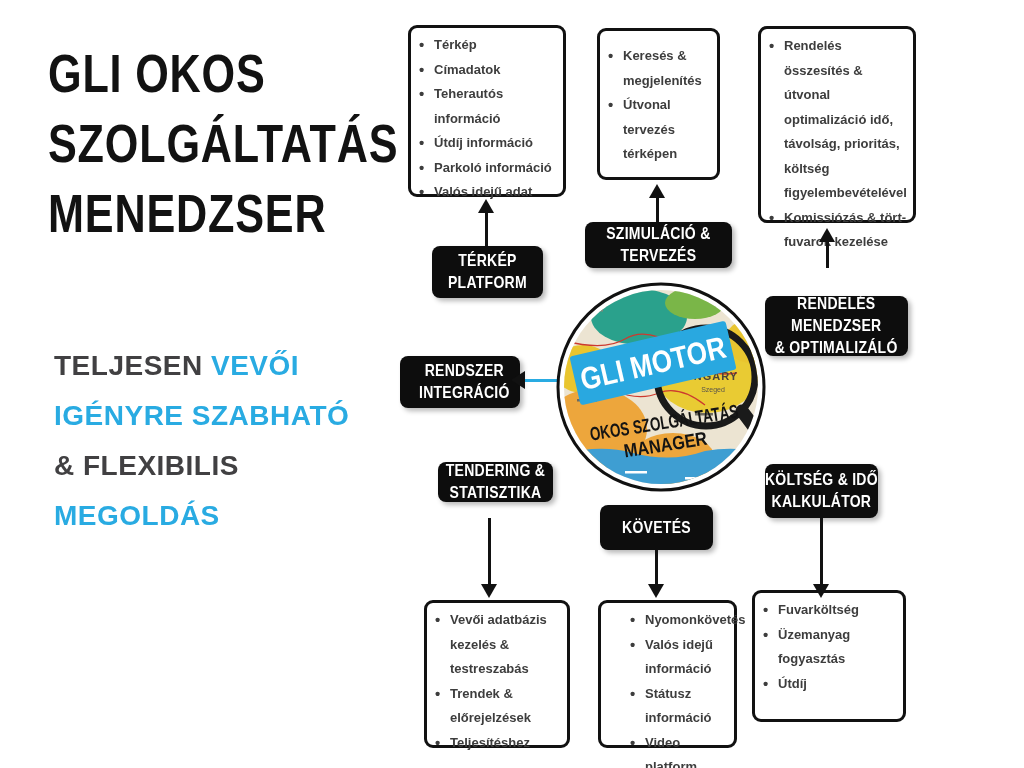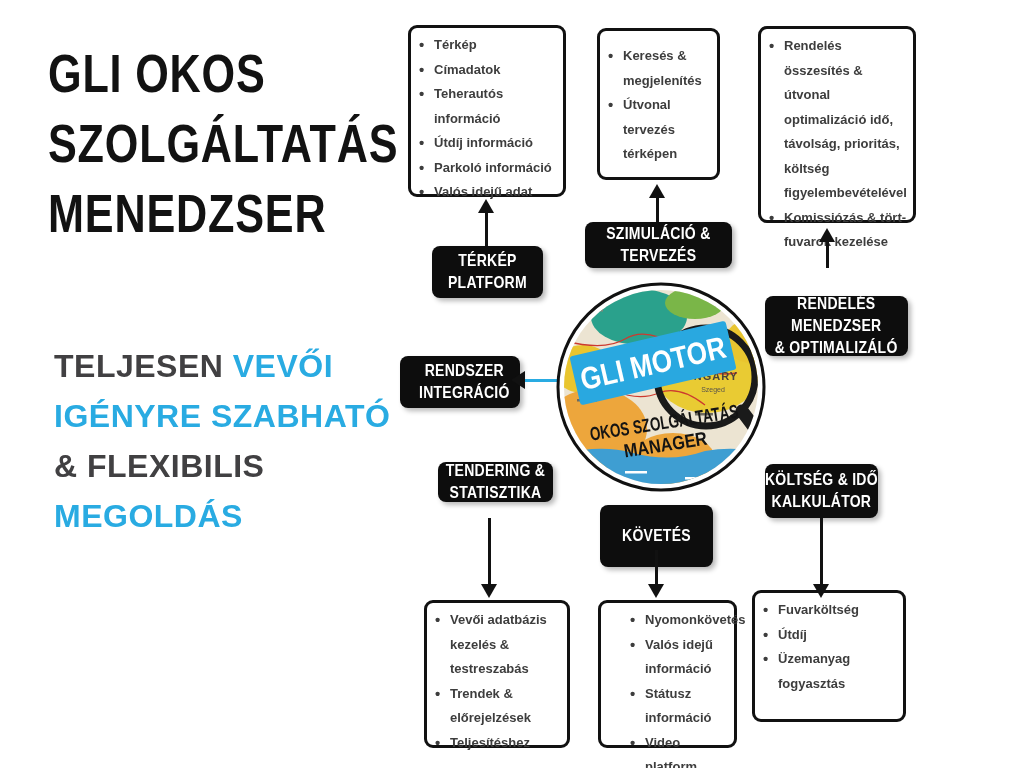"TELJESEN VEVŐI" #tagline { font-size: 32px -> 28px }
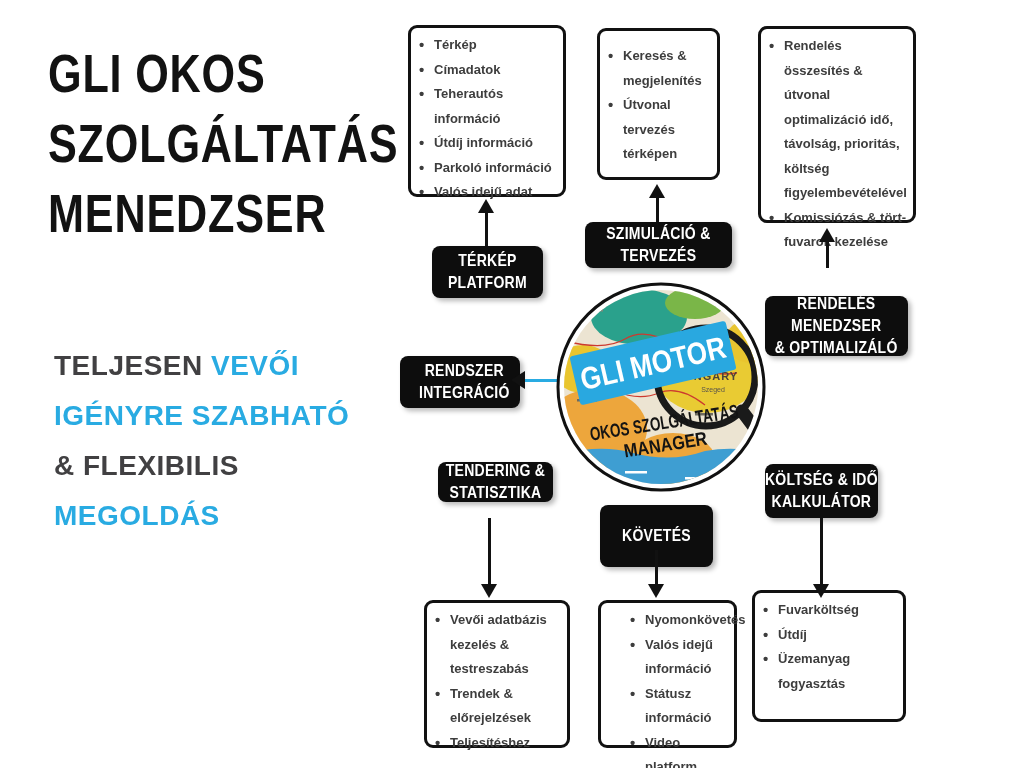"KÖVETÉS" div.bbox { height: 62px -> 45px }
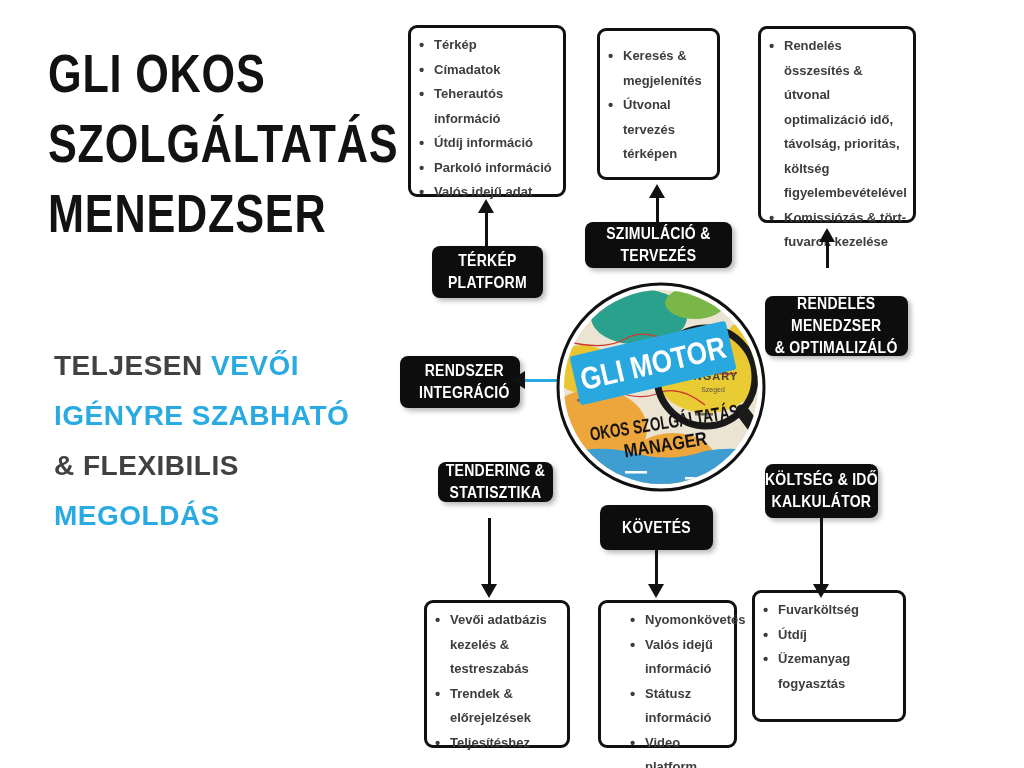"Útdíj" li { order: before "Üzemanyag fogyasztás" -> after "Üzemanyag fogyasztás" }
